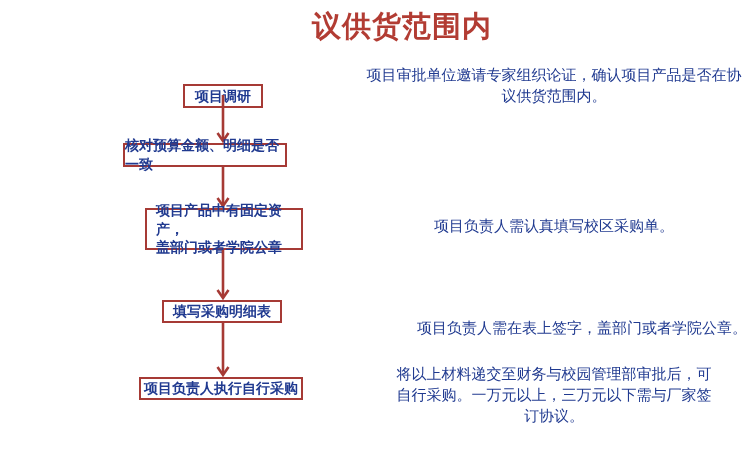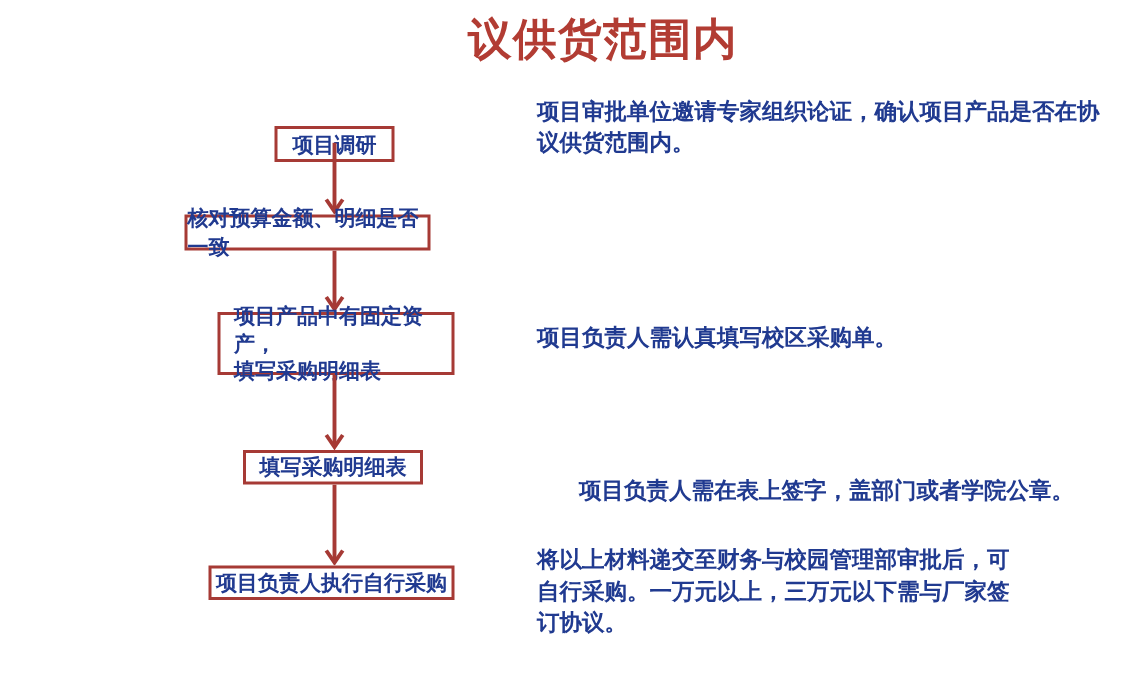"项目审批单位邀请专家组织论证，确认项目产品是否在协" .desc { font-weight: bold -> normal; text-align: left -> center }
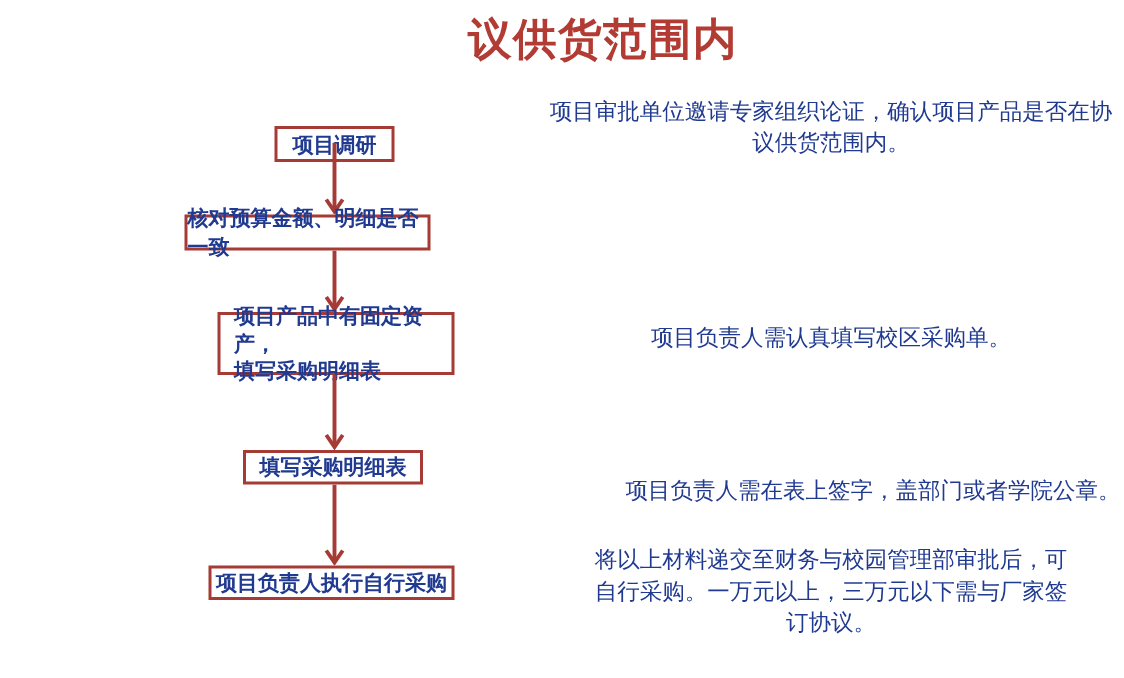"项目产品中有固定资产，" div.flow-box { text: 填写采购明细表 -> 盖部门或者学院公章 }
